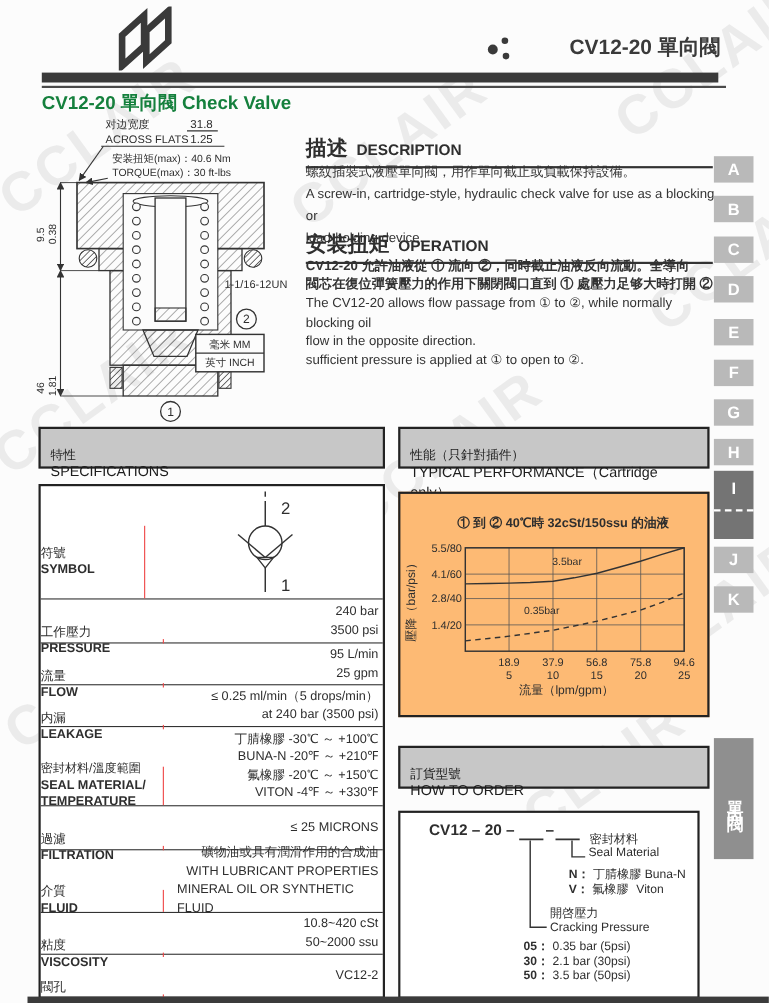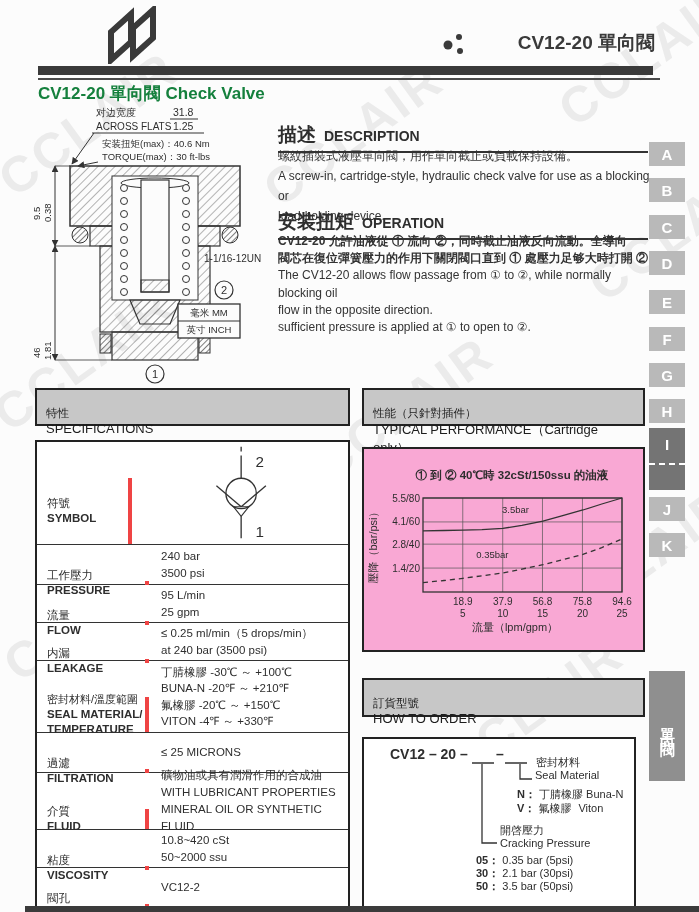"① 到 ② 40℃時 32cSt/150ssu" .chart-box { background: #f9a8d4 -> #fdba74 }
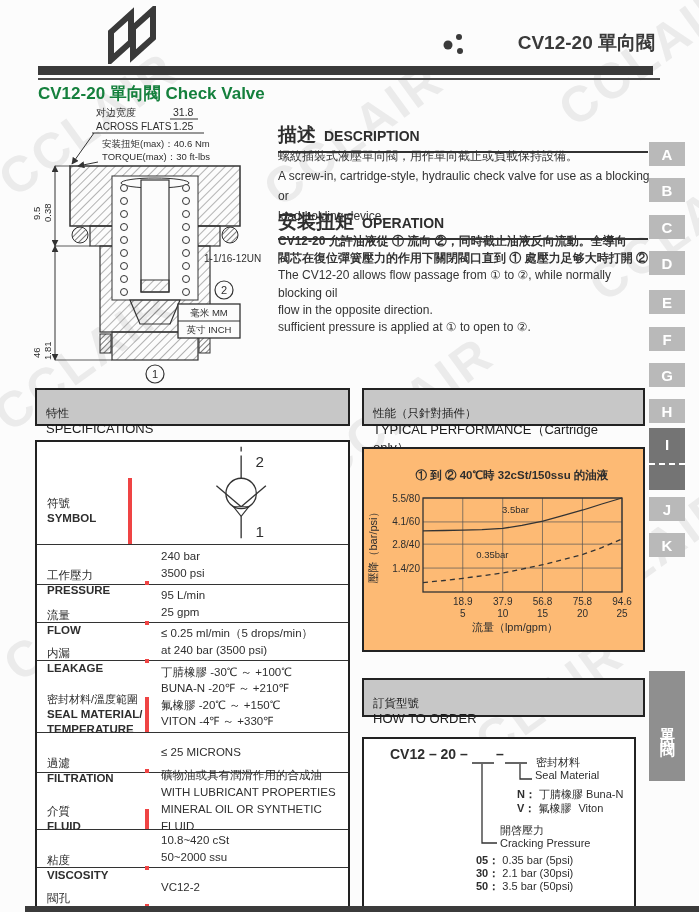"符號" .slabel { border-right: 4px solid #ef4444 -> 1px solid #ef4444; padding: 2px 2px 2px 10px -> 2px 2px 2px 0 }
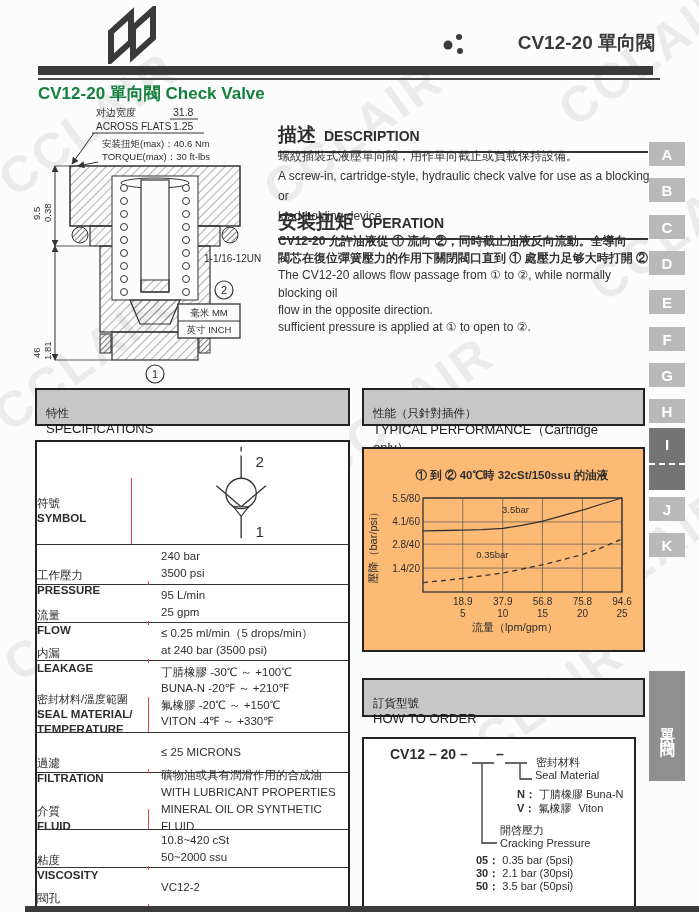"240 bar" .sval { align-items: none -> flex-end }
